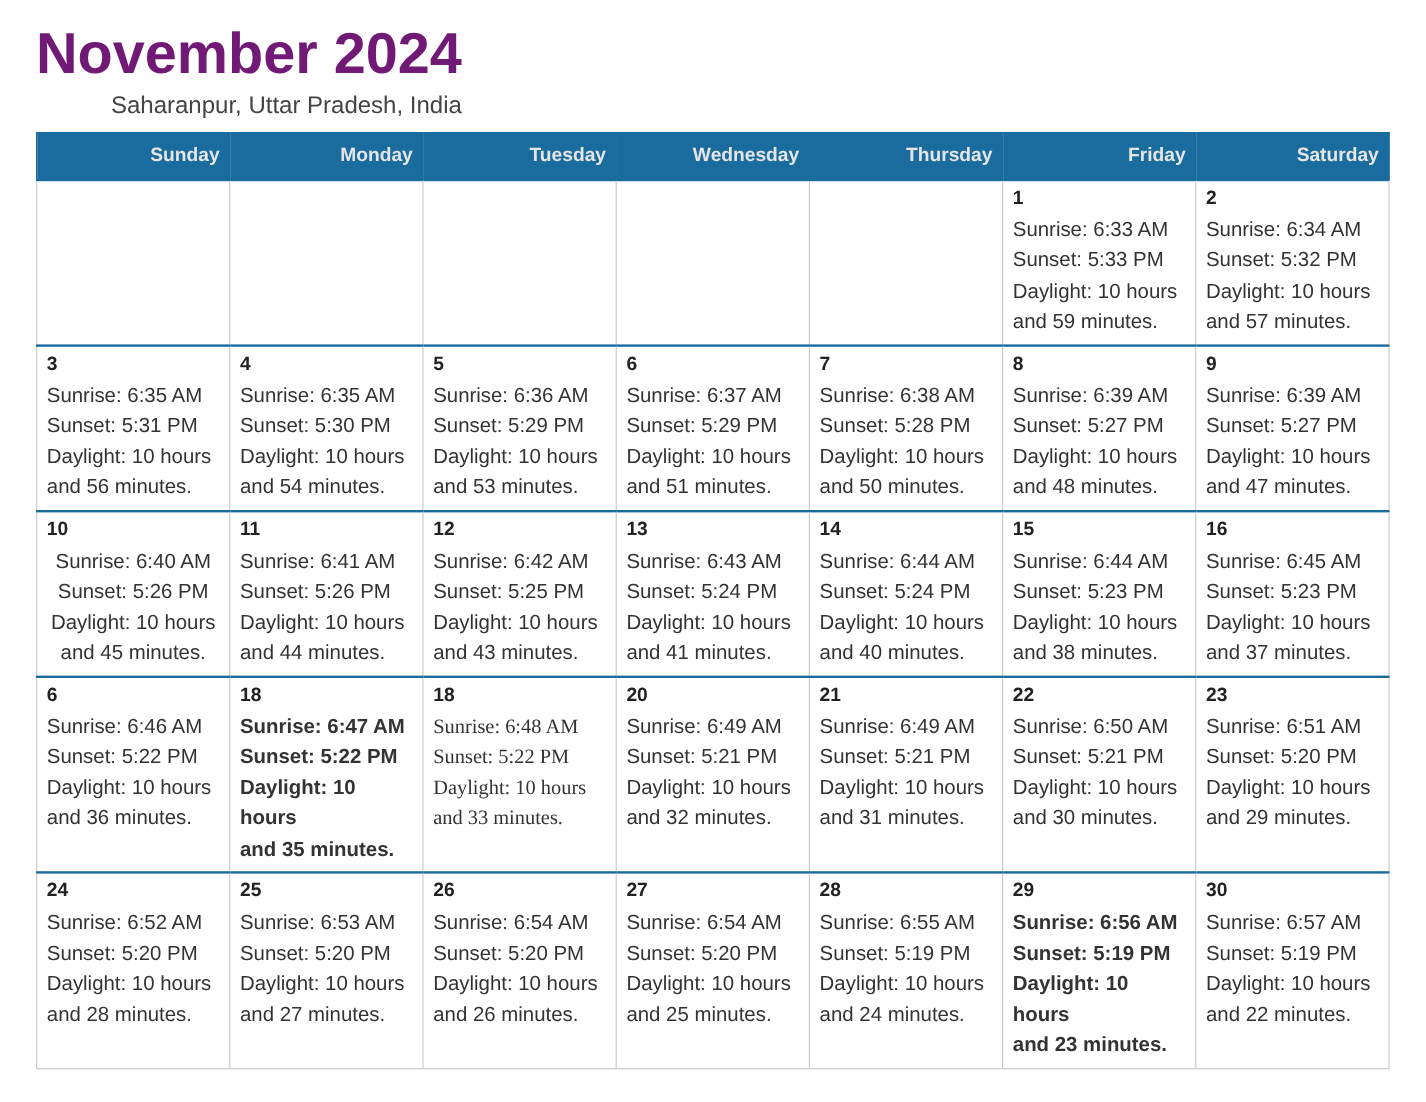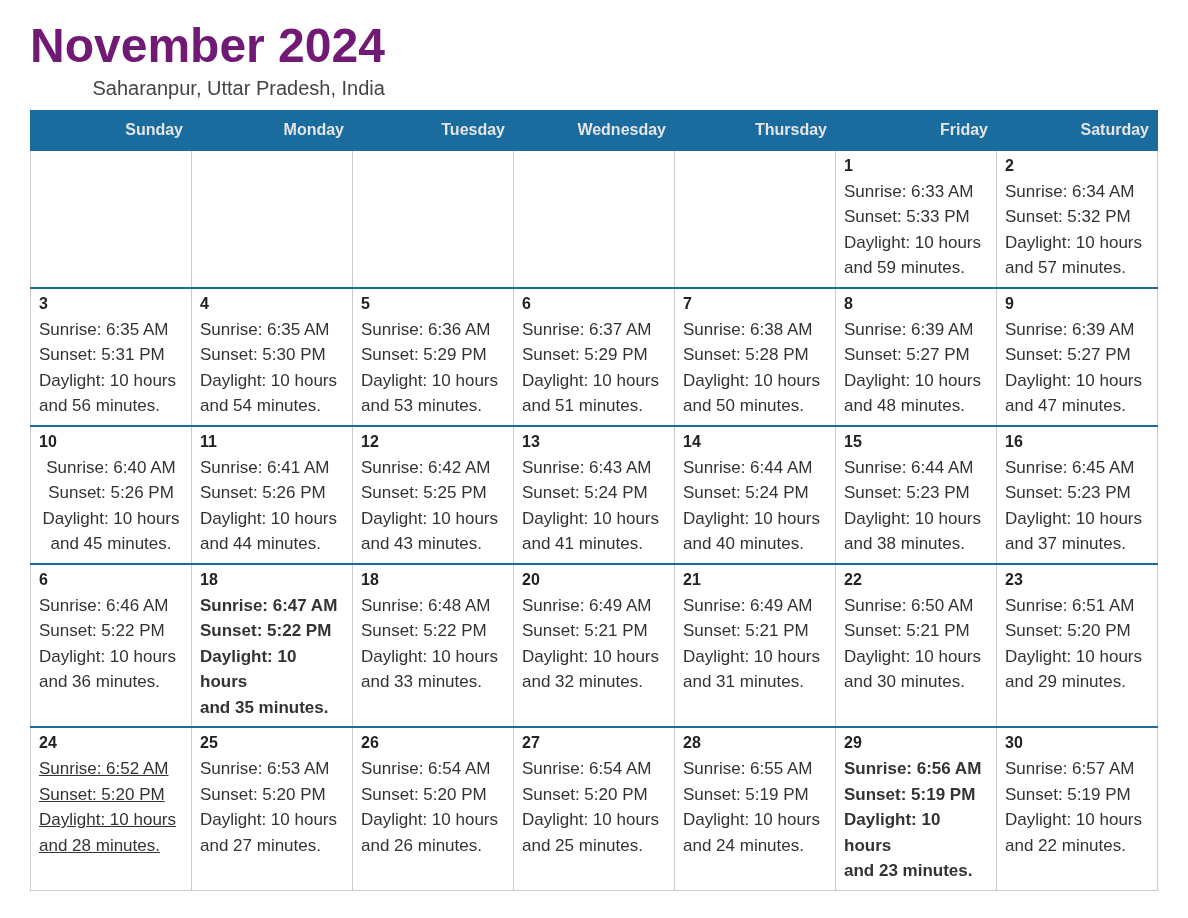"Sunrise: 6:48 AM" div.day-info { font-family: none -> Liberation Serif, serif }
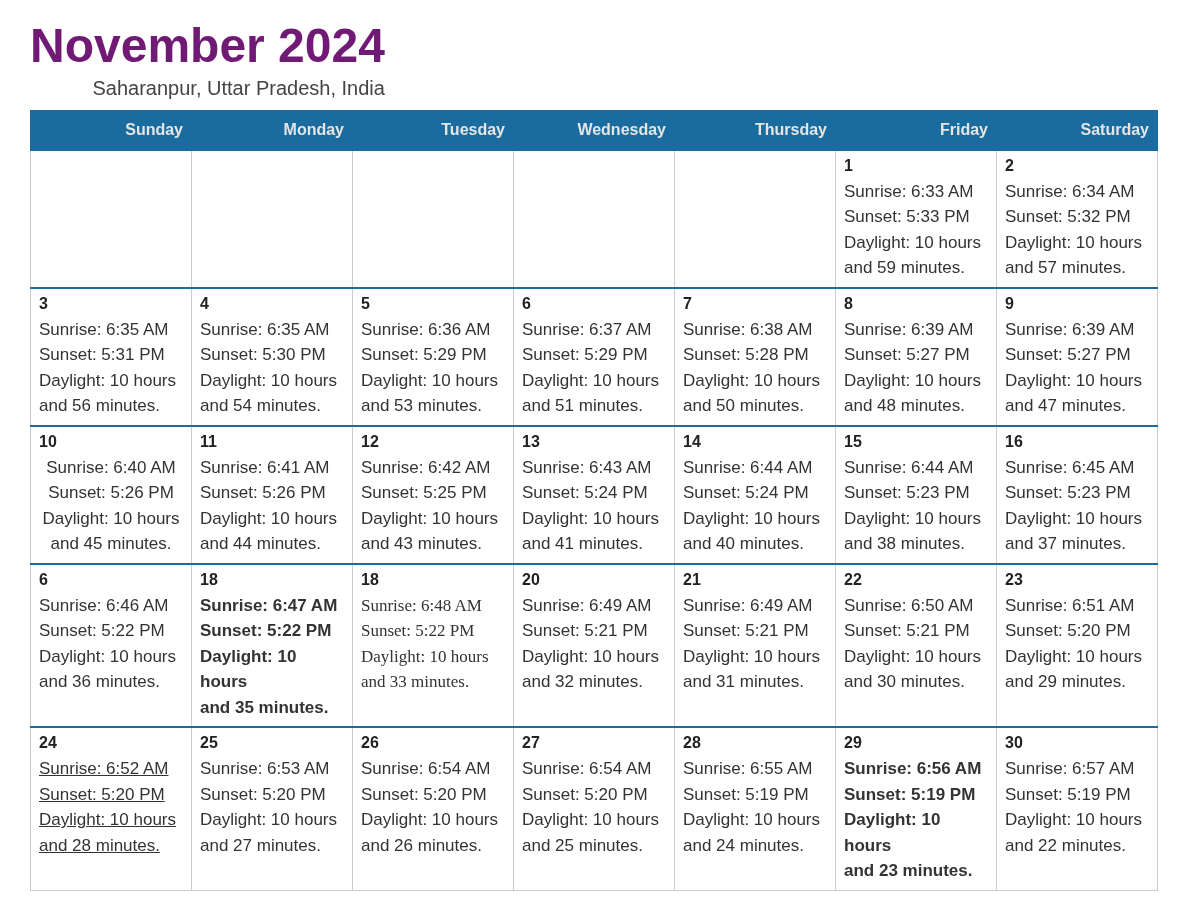"Sunrise: 6:52 AM" div.day-info { text-decoration: underline -> none }
